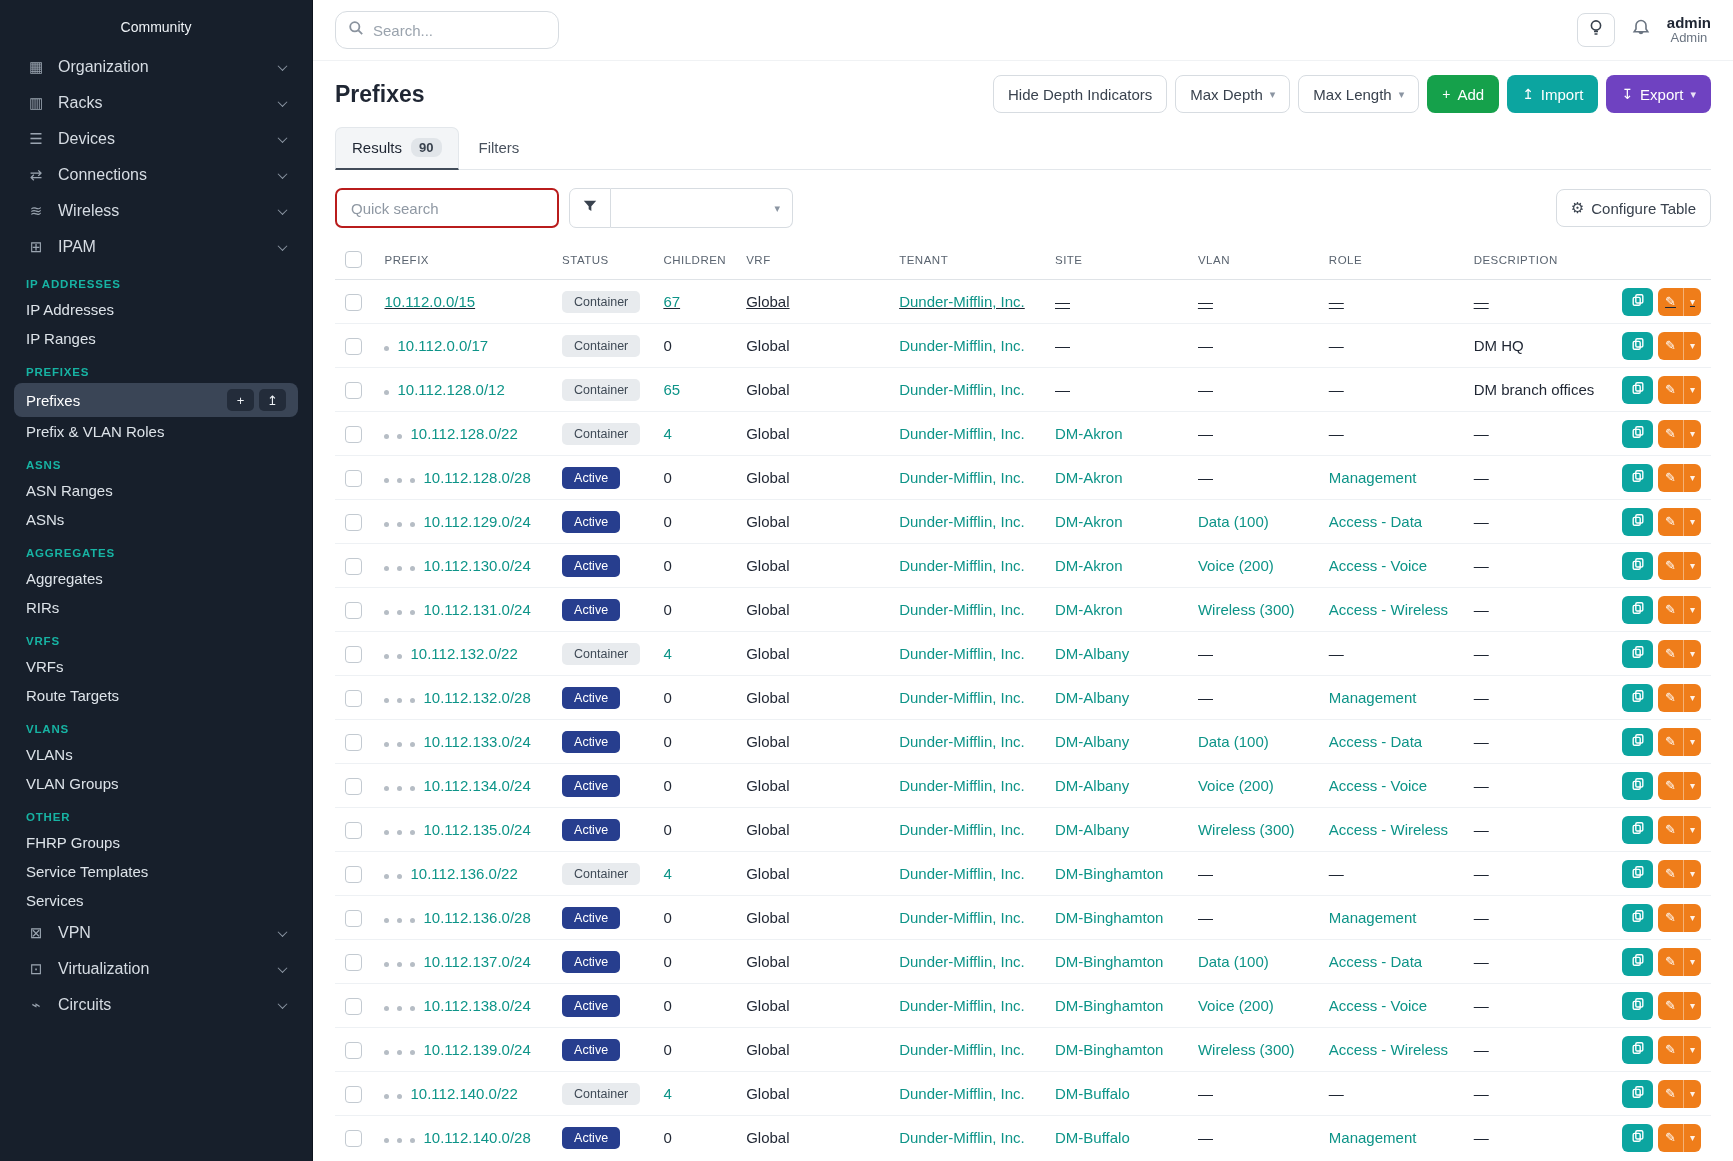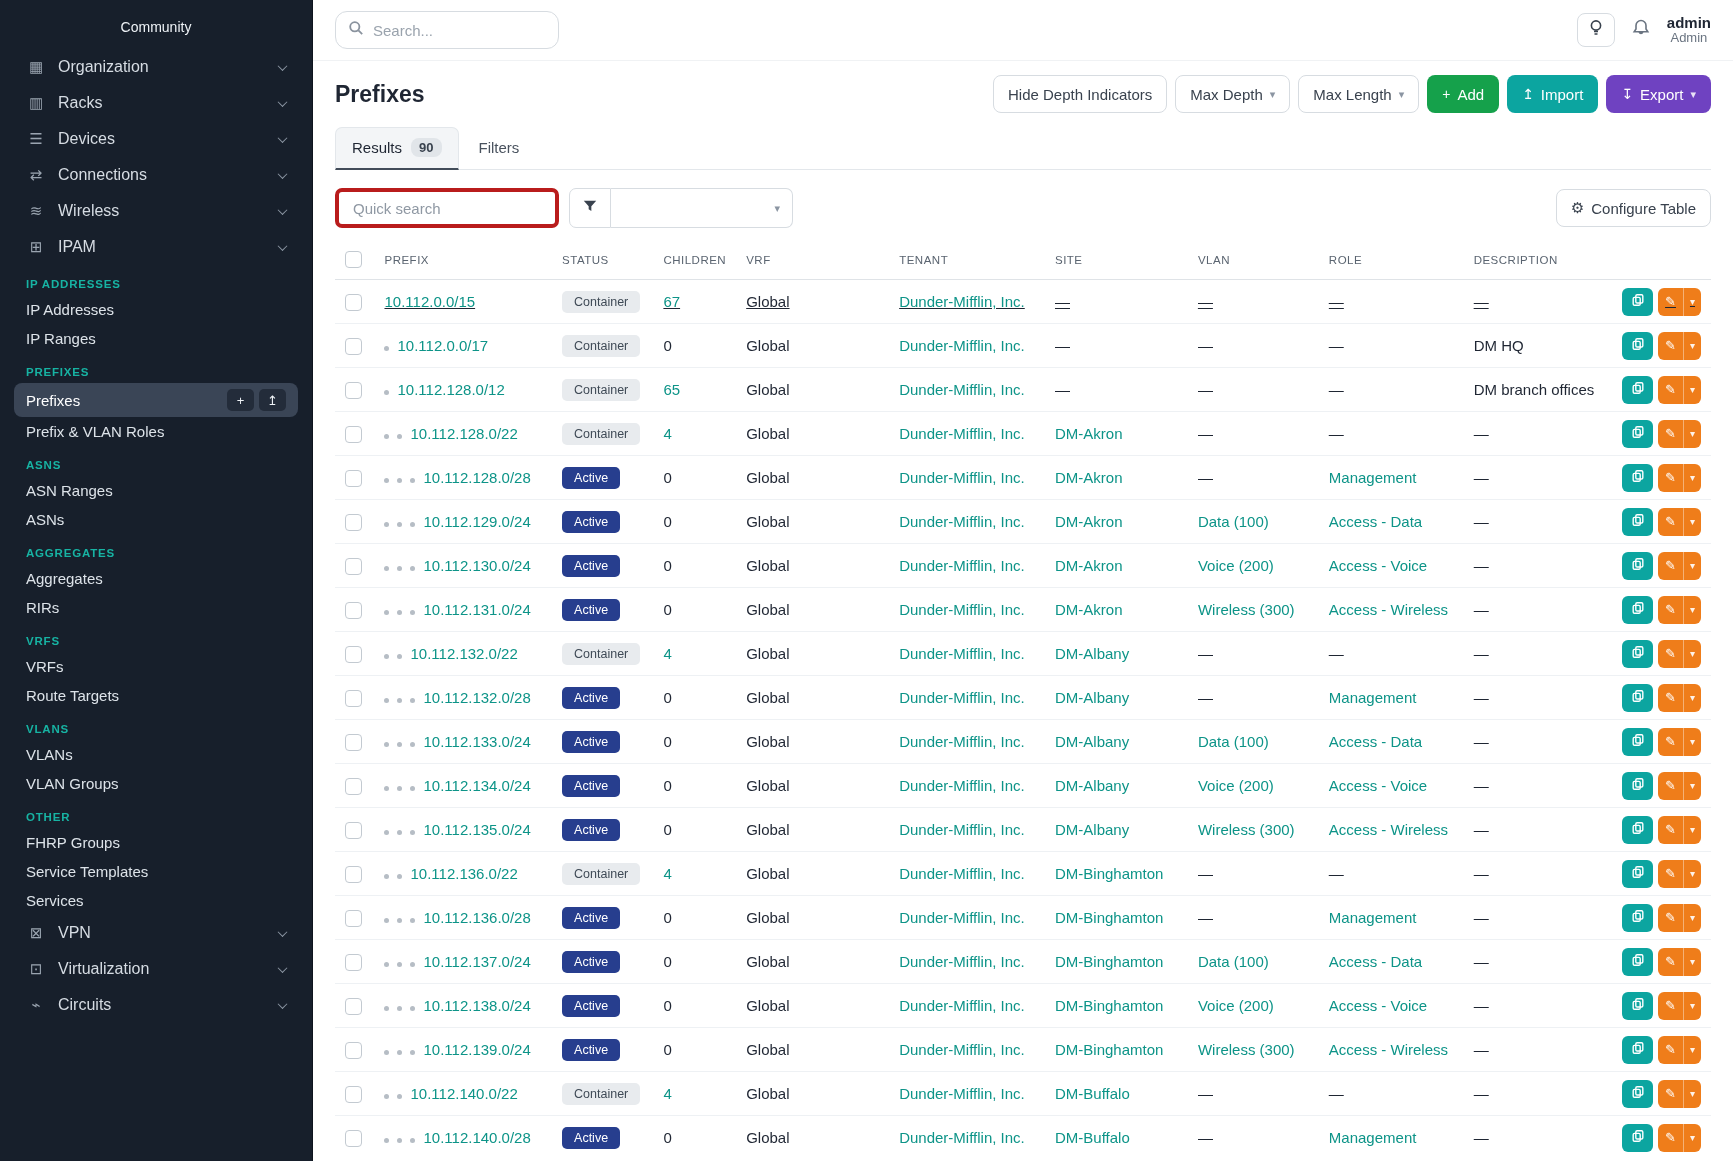"Quick search" .quick-search { border: 4px solid #b91c1c -> 2px solid #b91c1c }
